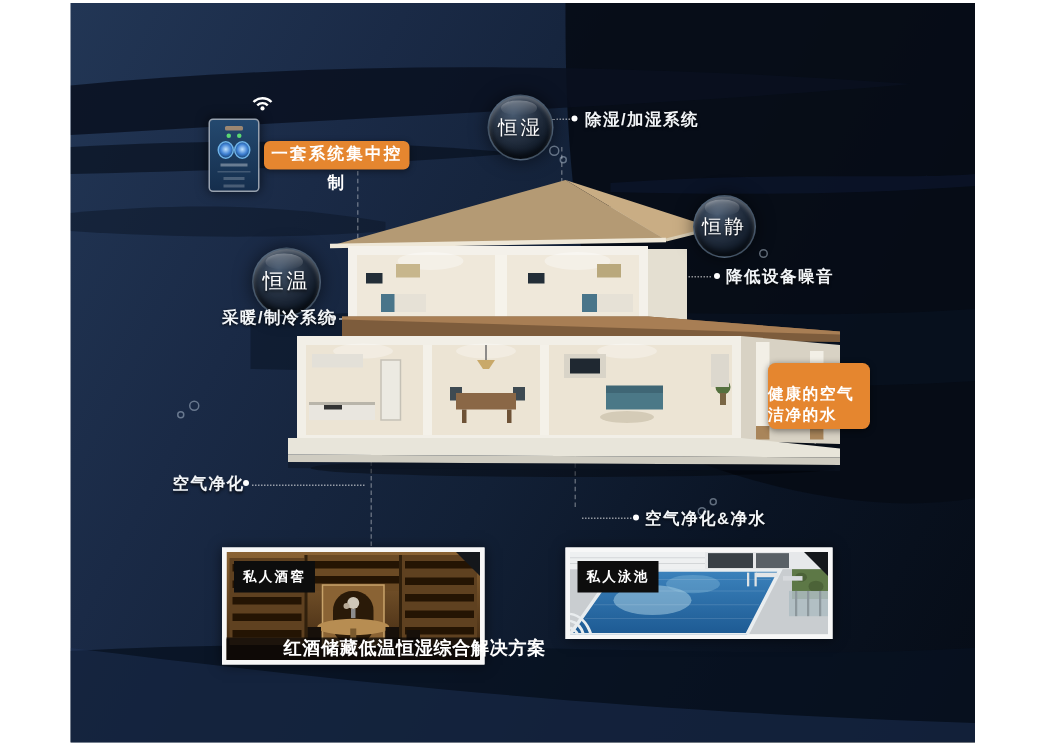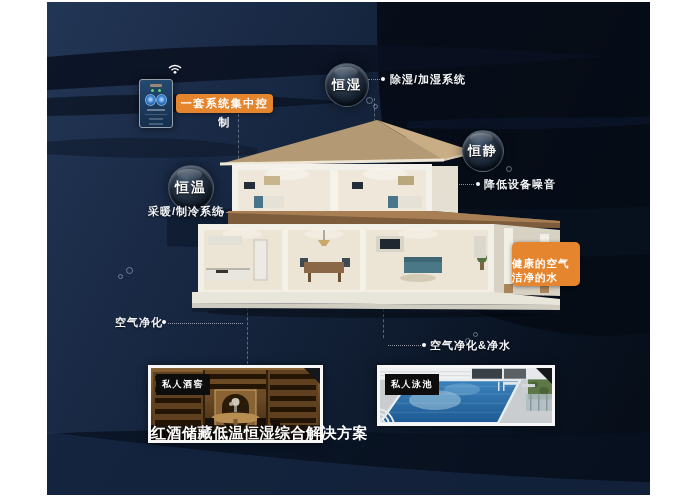"恒湿" .bubble { font-weight: 700 -> 400 }
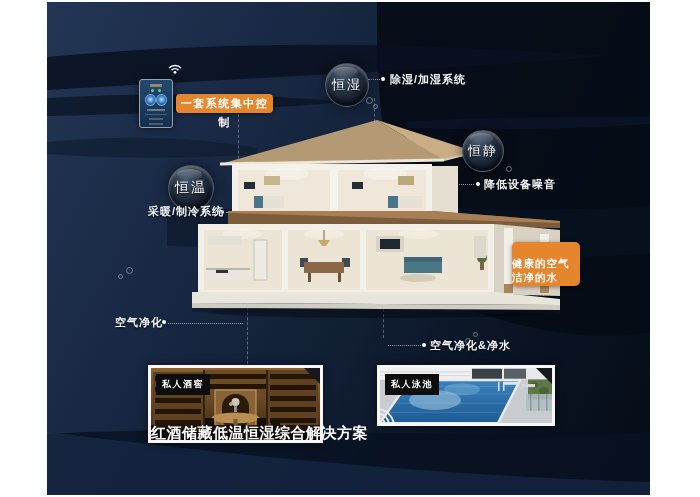"红酒储藏低温恒湿综合解决方案" .card-caption { font-size: 15px -> 12px; padding-left: none -> 38px }
